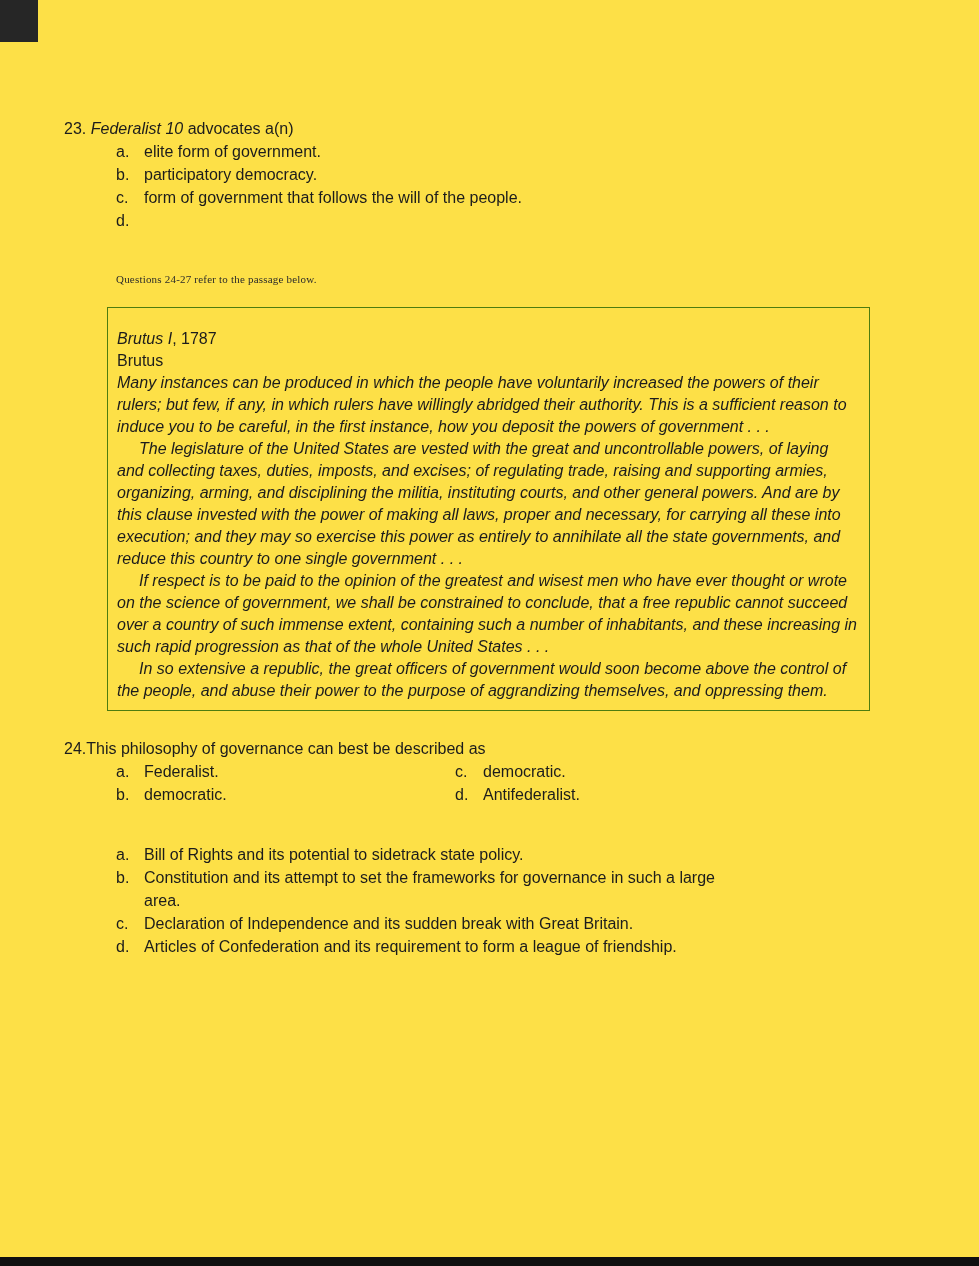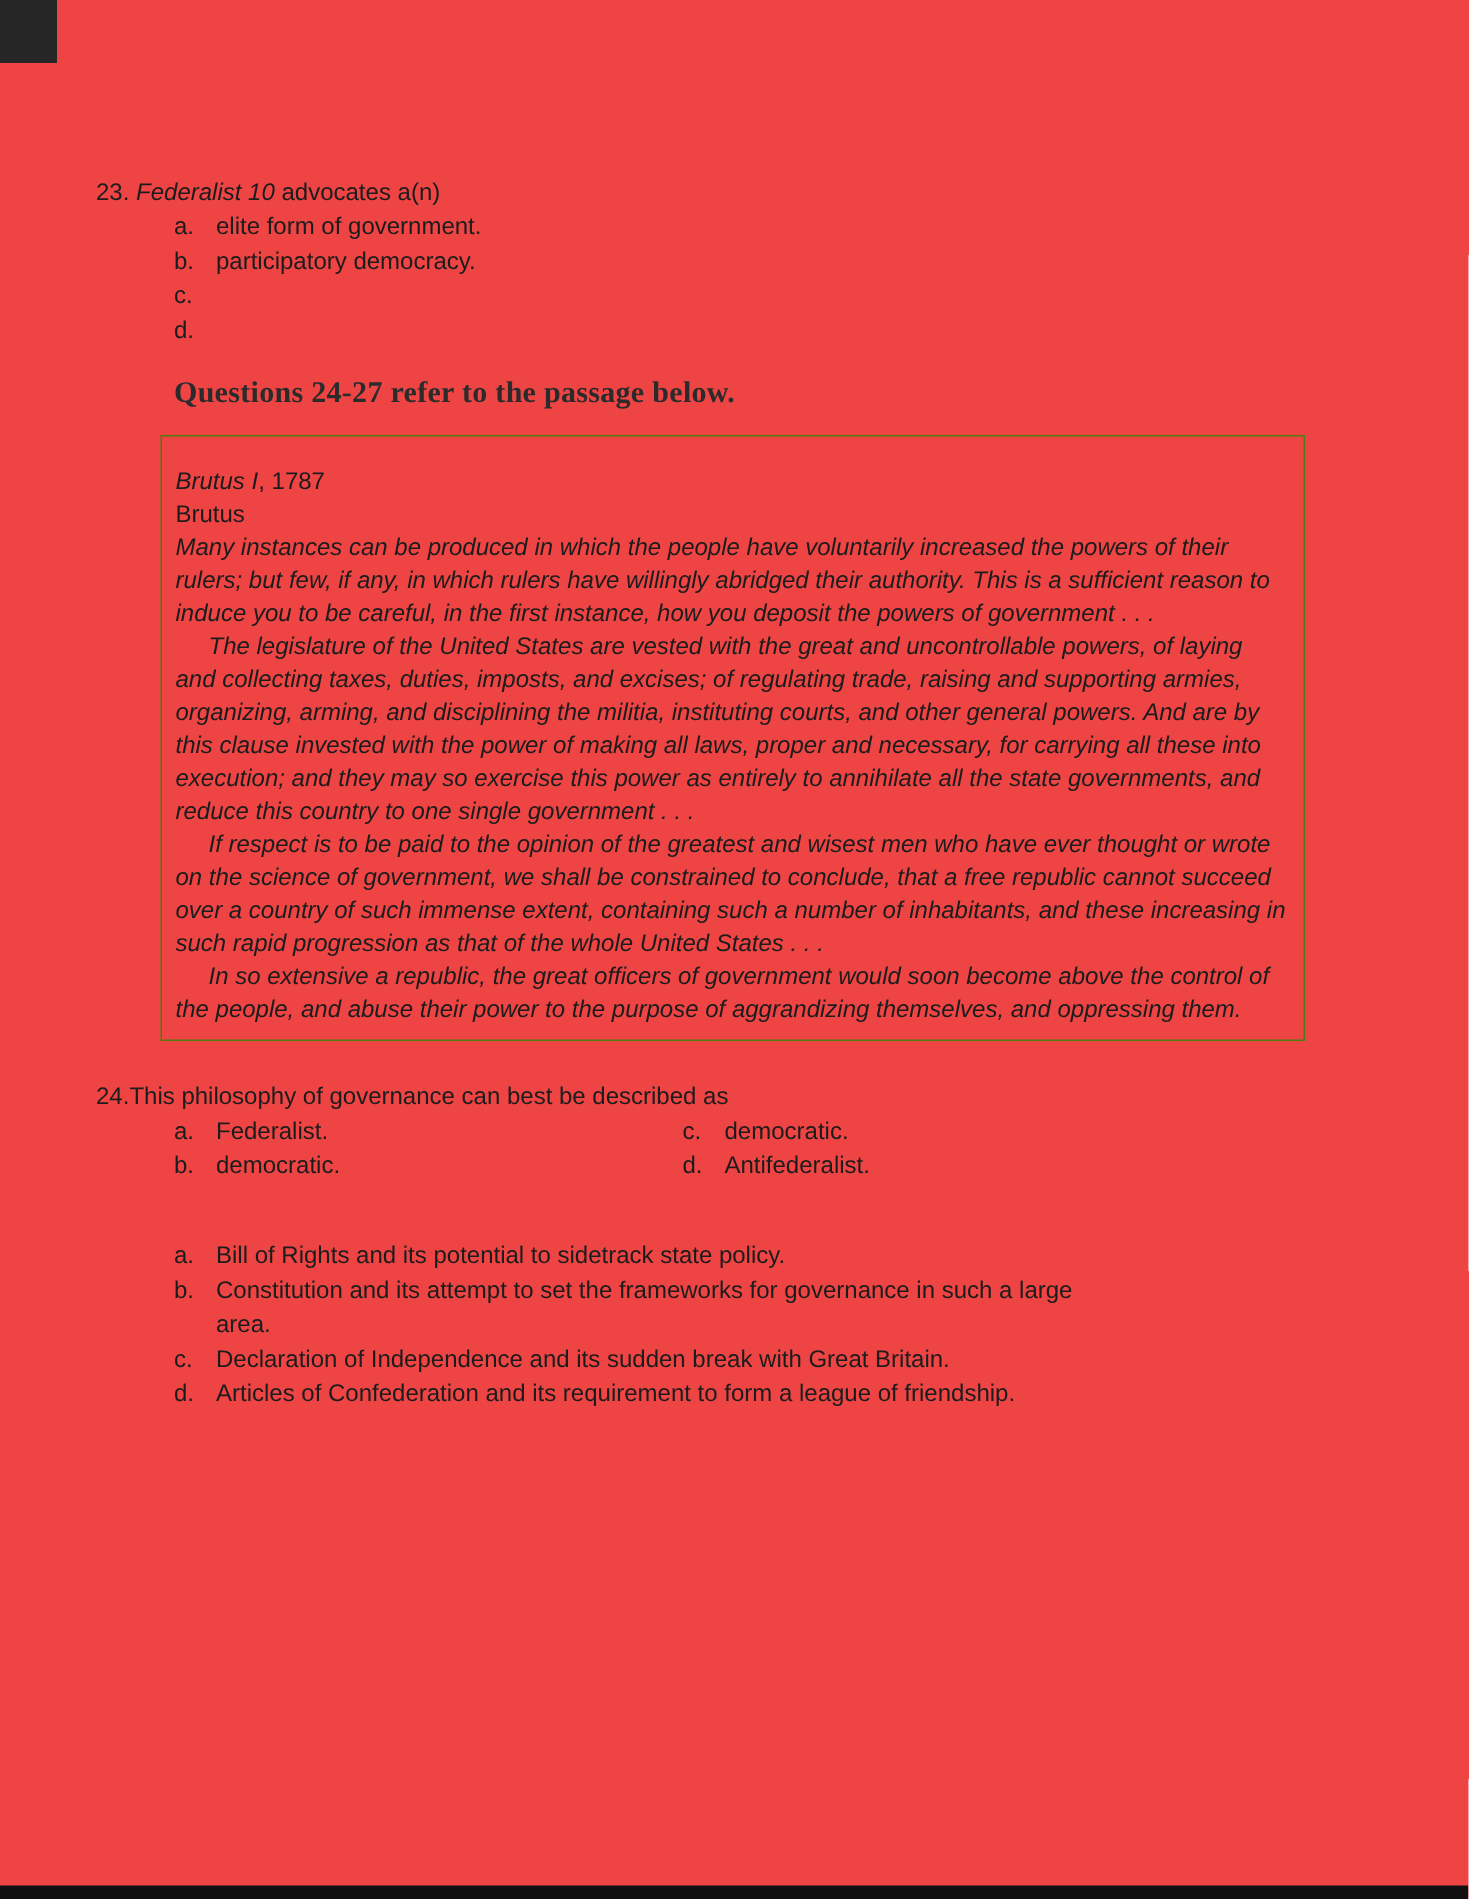"23. Federalist 10 advocates a(n)" .page { background: #ef4444 -> #fde047 }
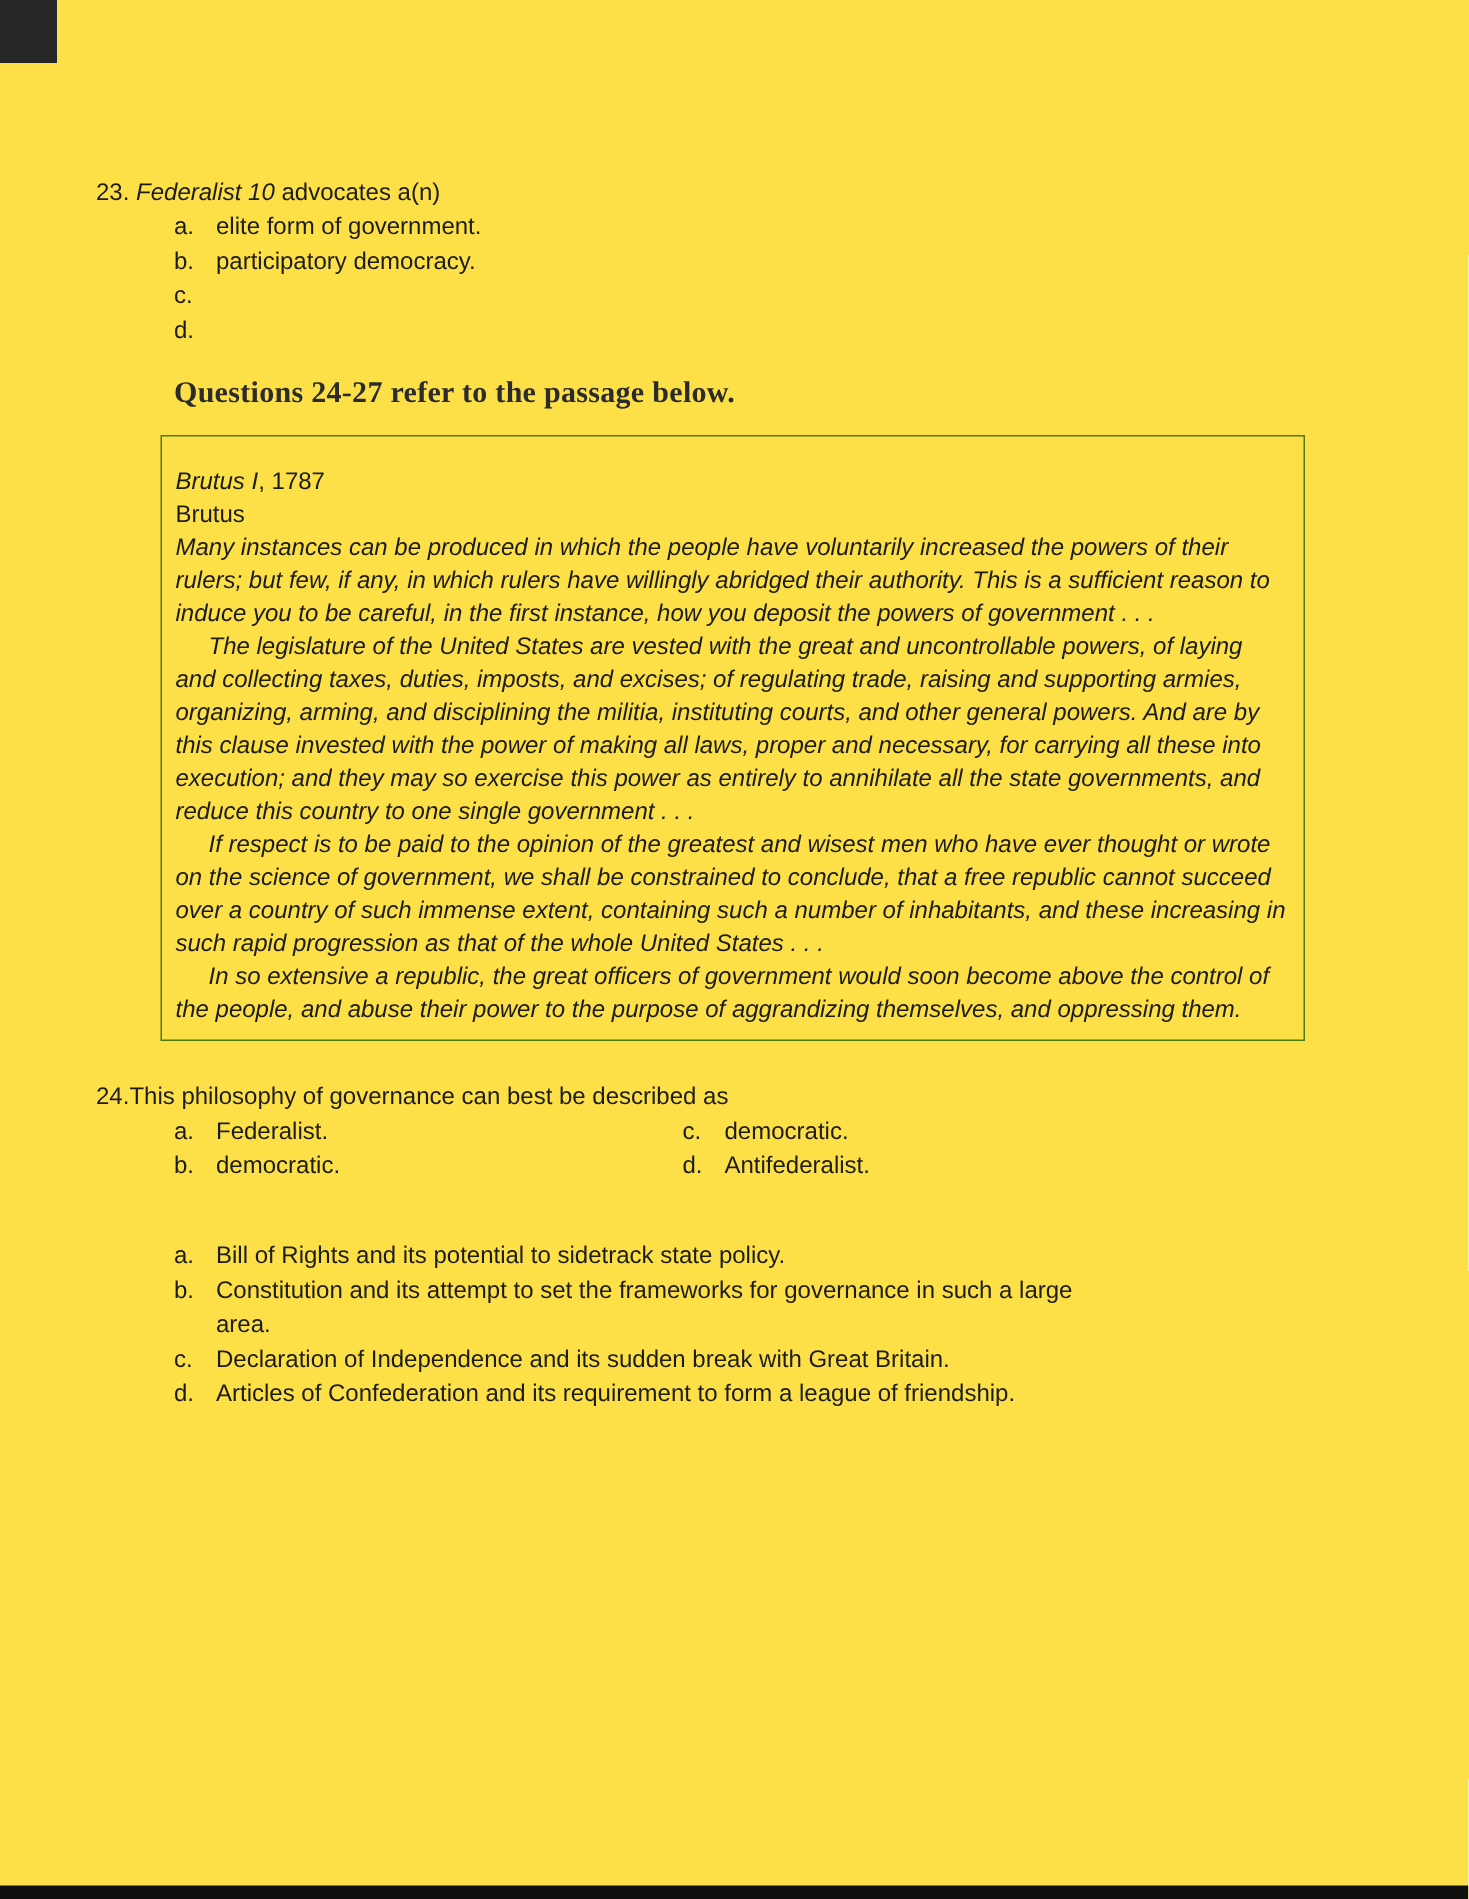"form of government that follows" span.otext { html: none -> <span>form of government that follows the will of the people.</span> }
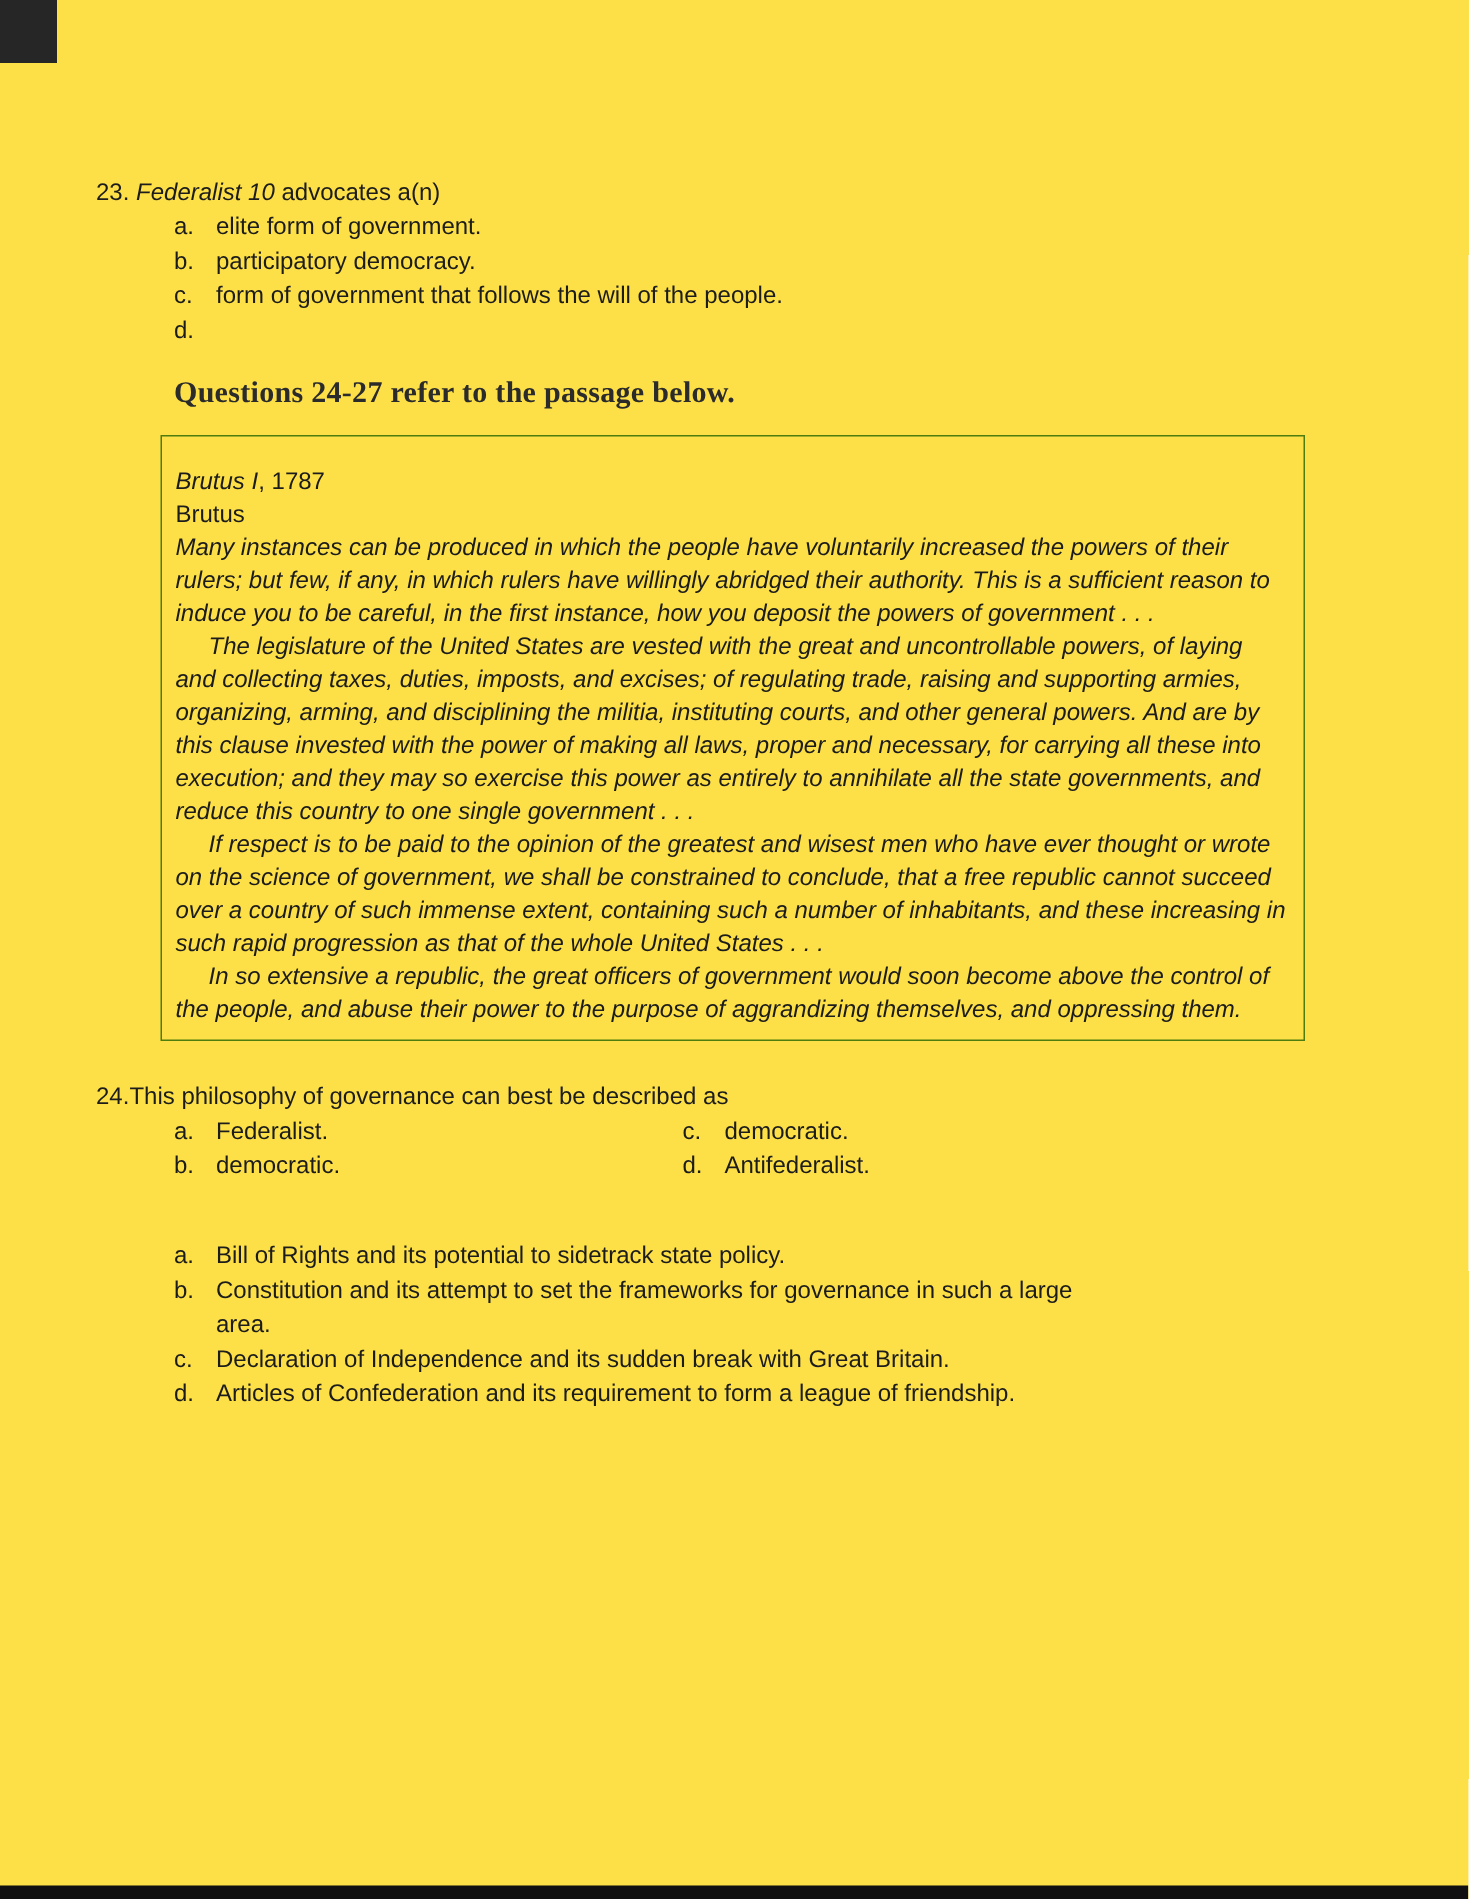"Questions 24-27 refer to the" .passage-heading { font-size: 20px -> 11px; font-weight: bold -> normal; margin-top: 19px -> 36px }
